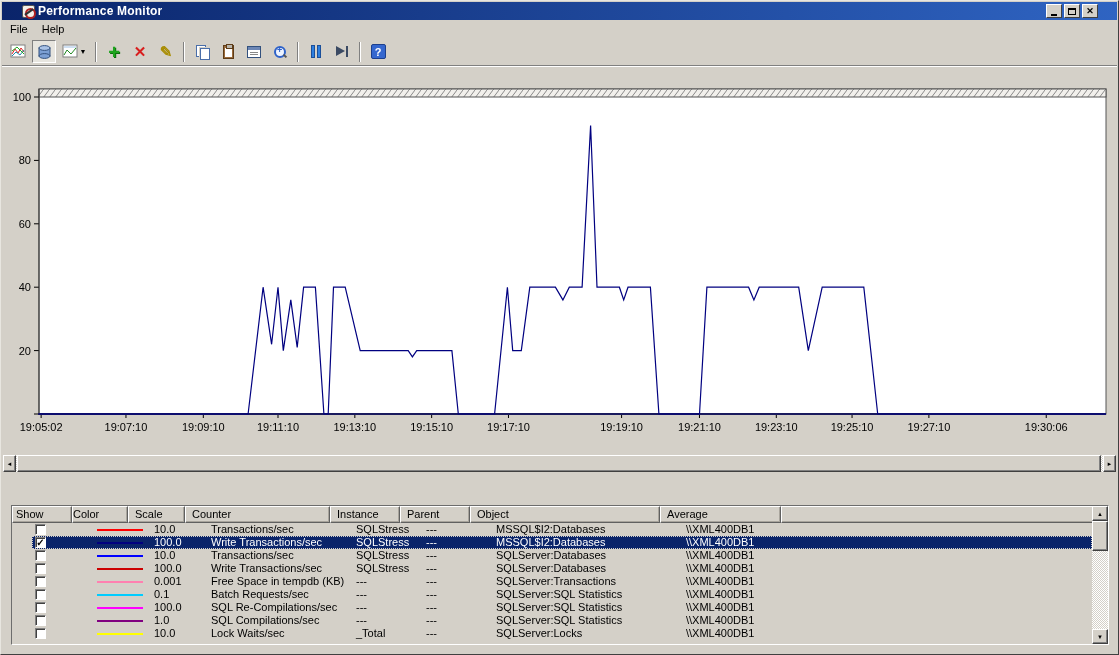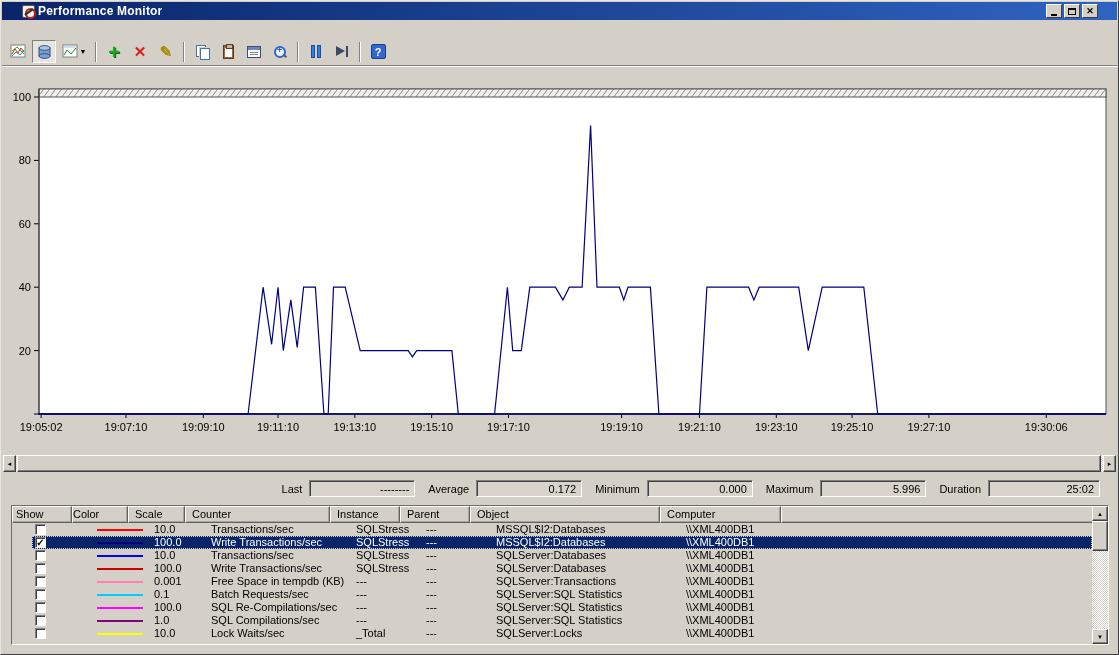"File" div.menubar { html: none -> <div> <span>File</span> <span>Help</span> </div> }
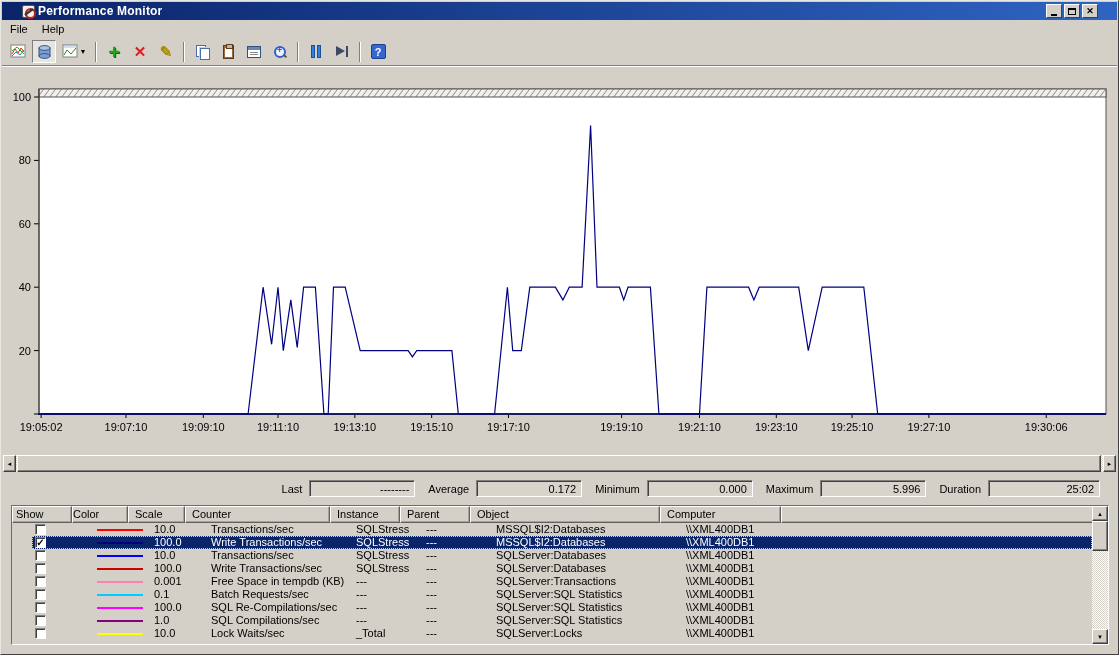"Last" div.statsbar { html: <div> <span>Last</span> <span>--------</span> <span>Average</span> <span>0.172</span> <span>Minimum</span> <span>0.000</span> <span>Maximum</span> <span>5.996</span> <span>Duration</span> <span>25:02</span> </div> -> none }
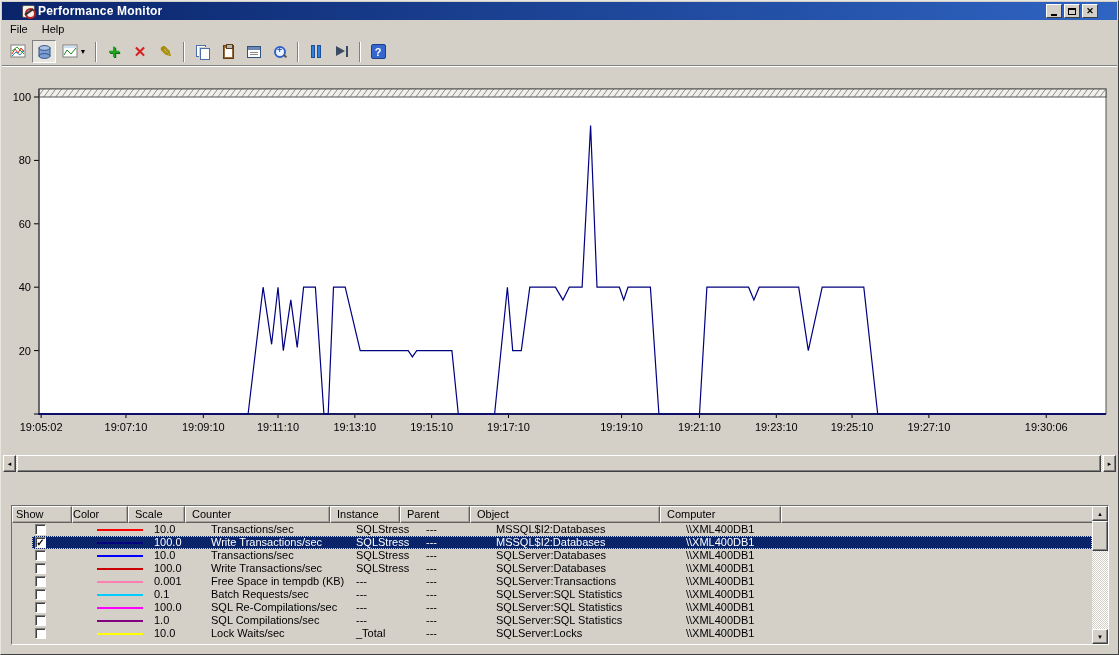"Computer" span.th { text: Computer -> Average }
